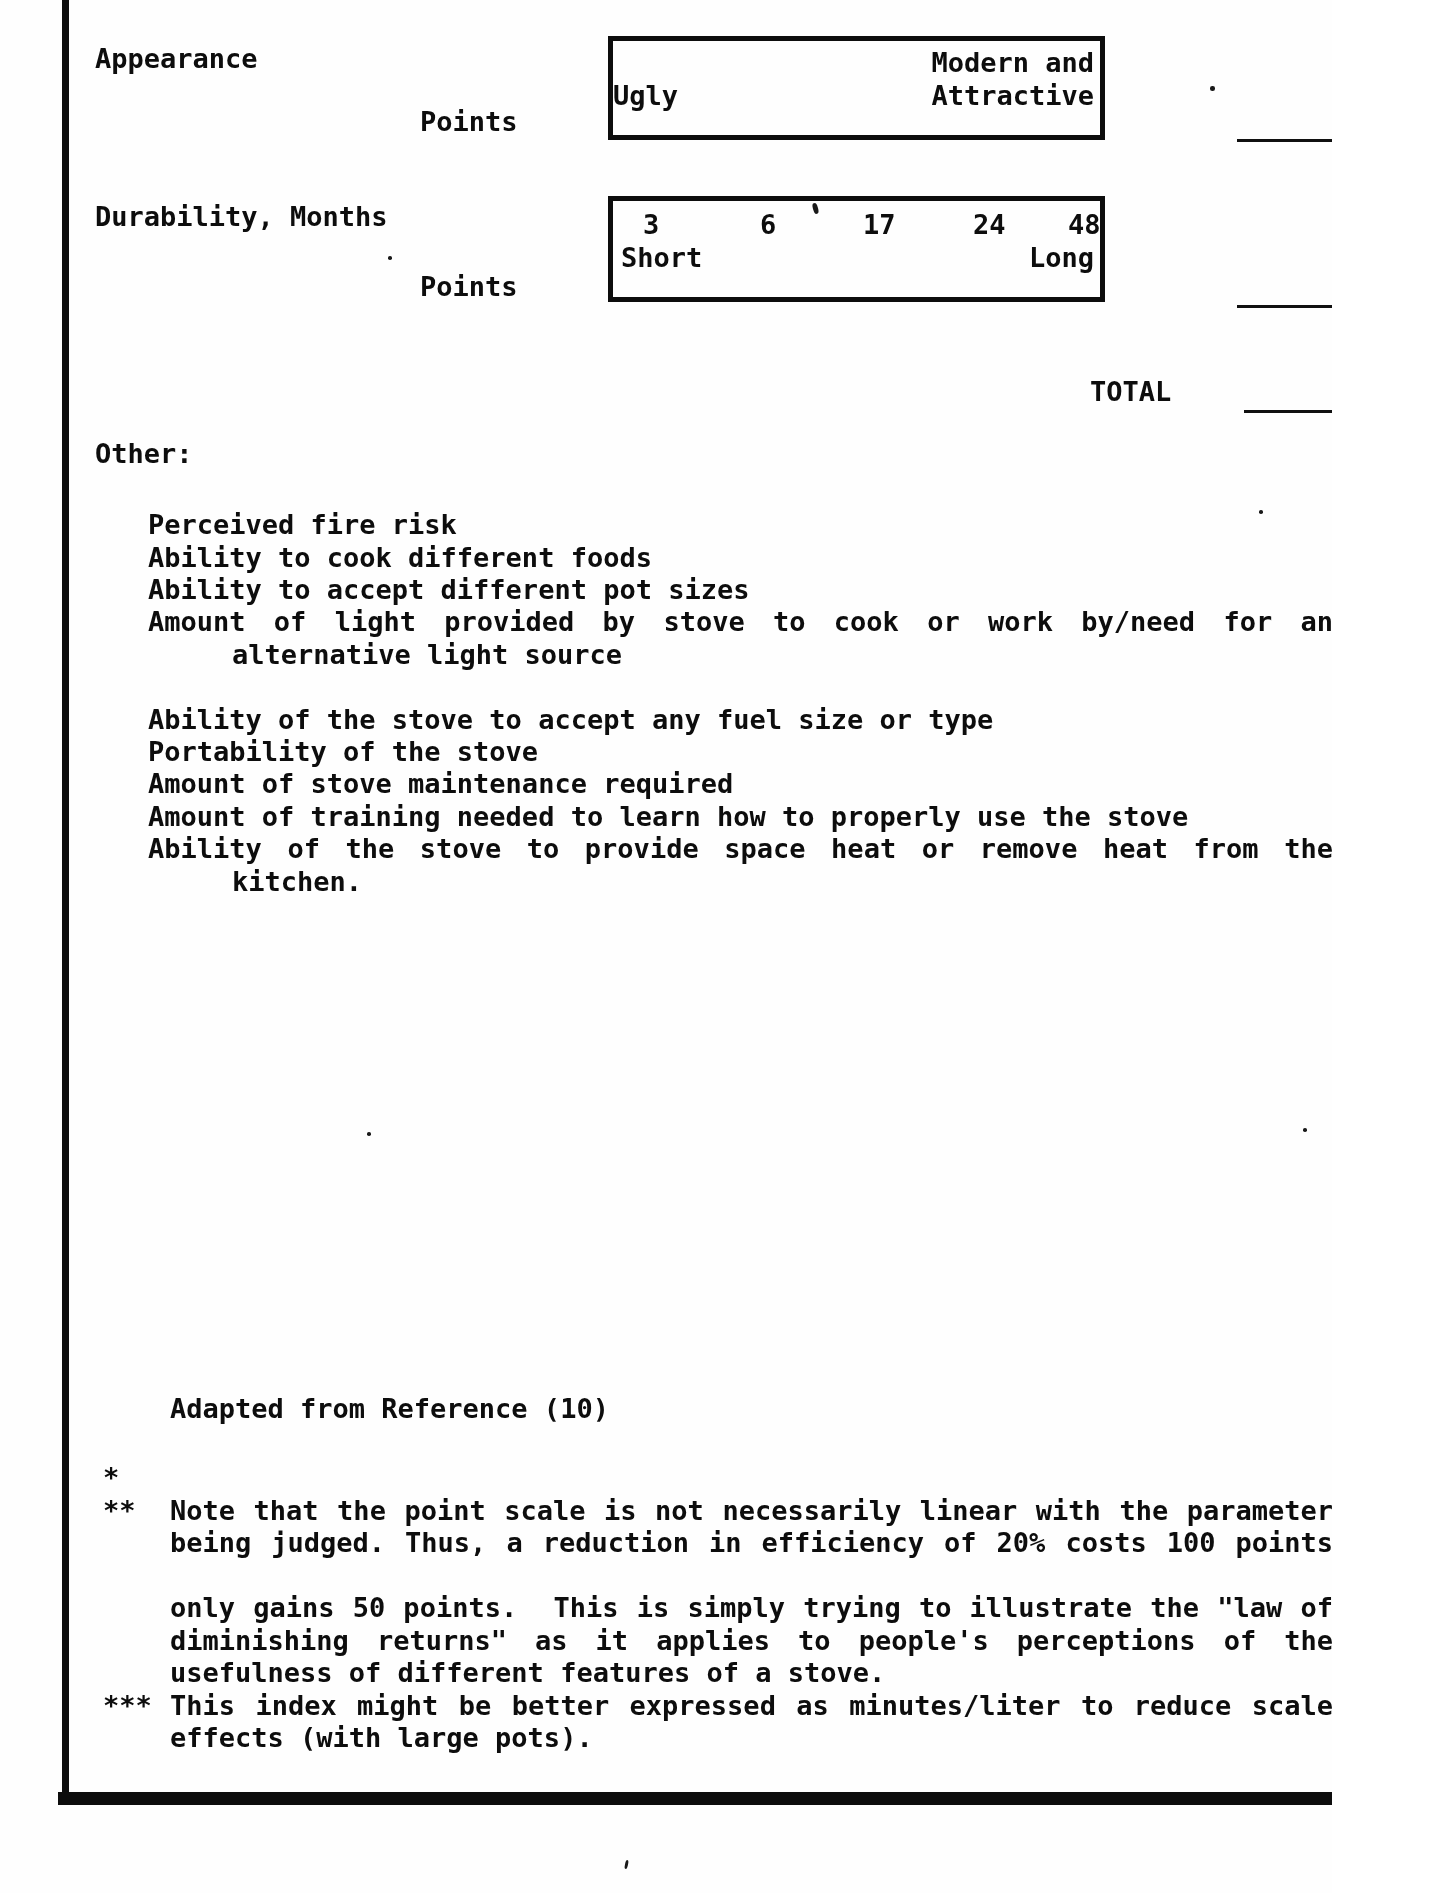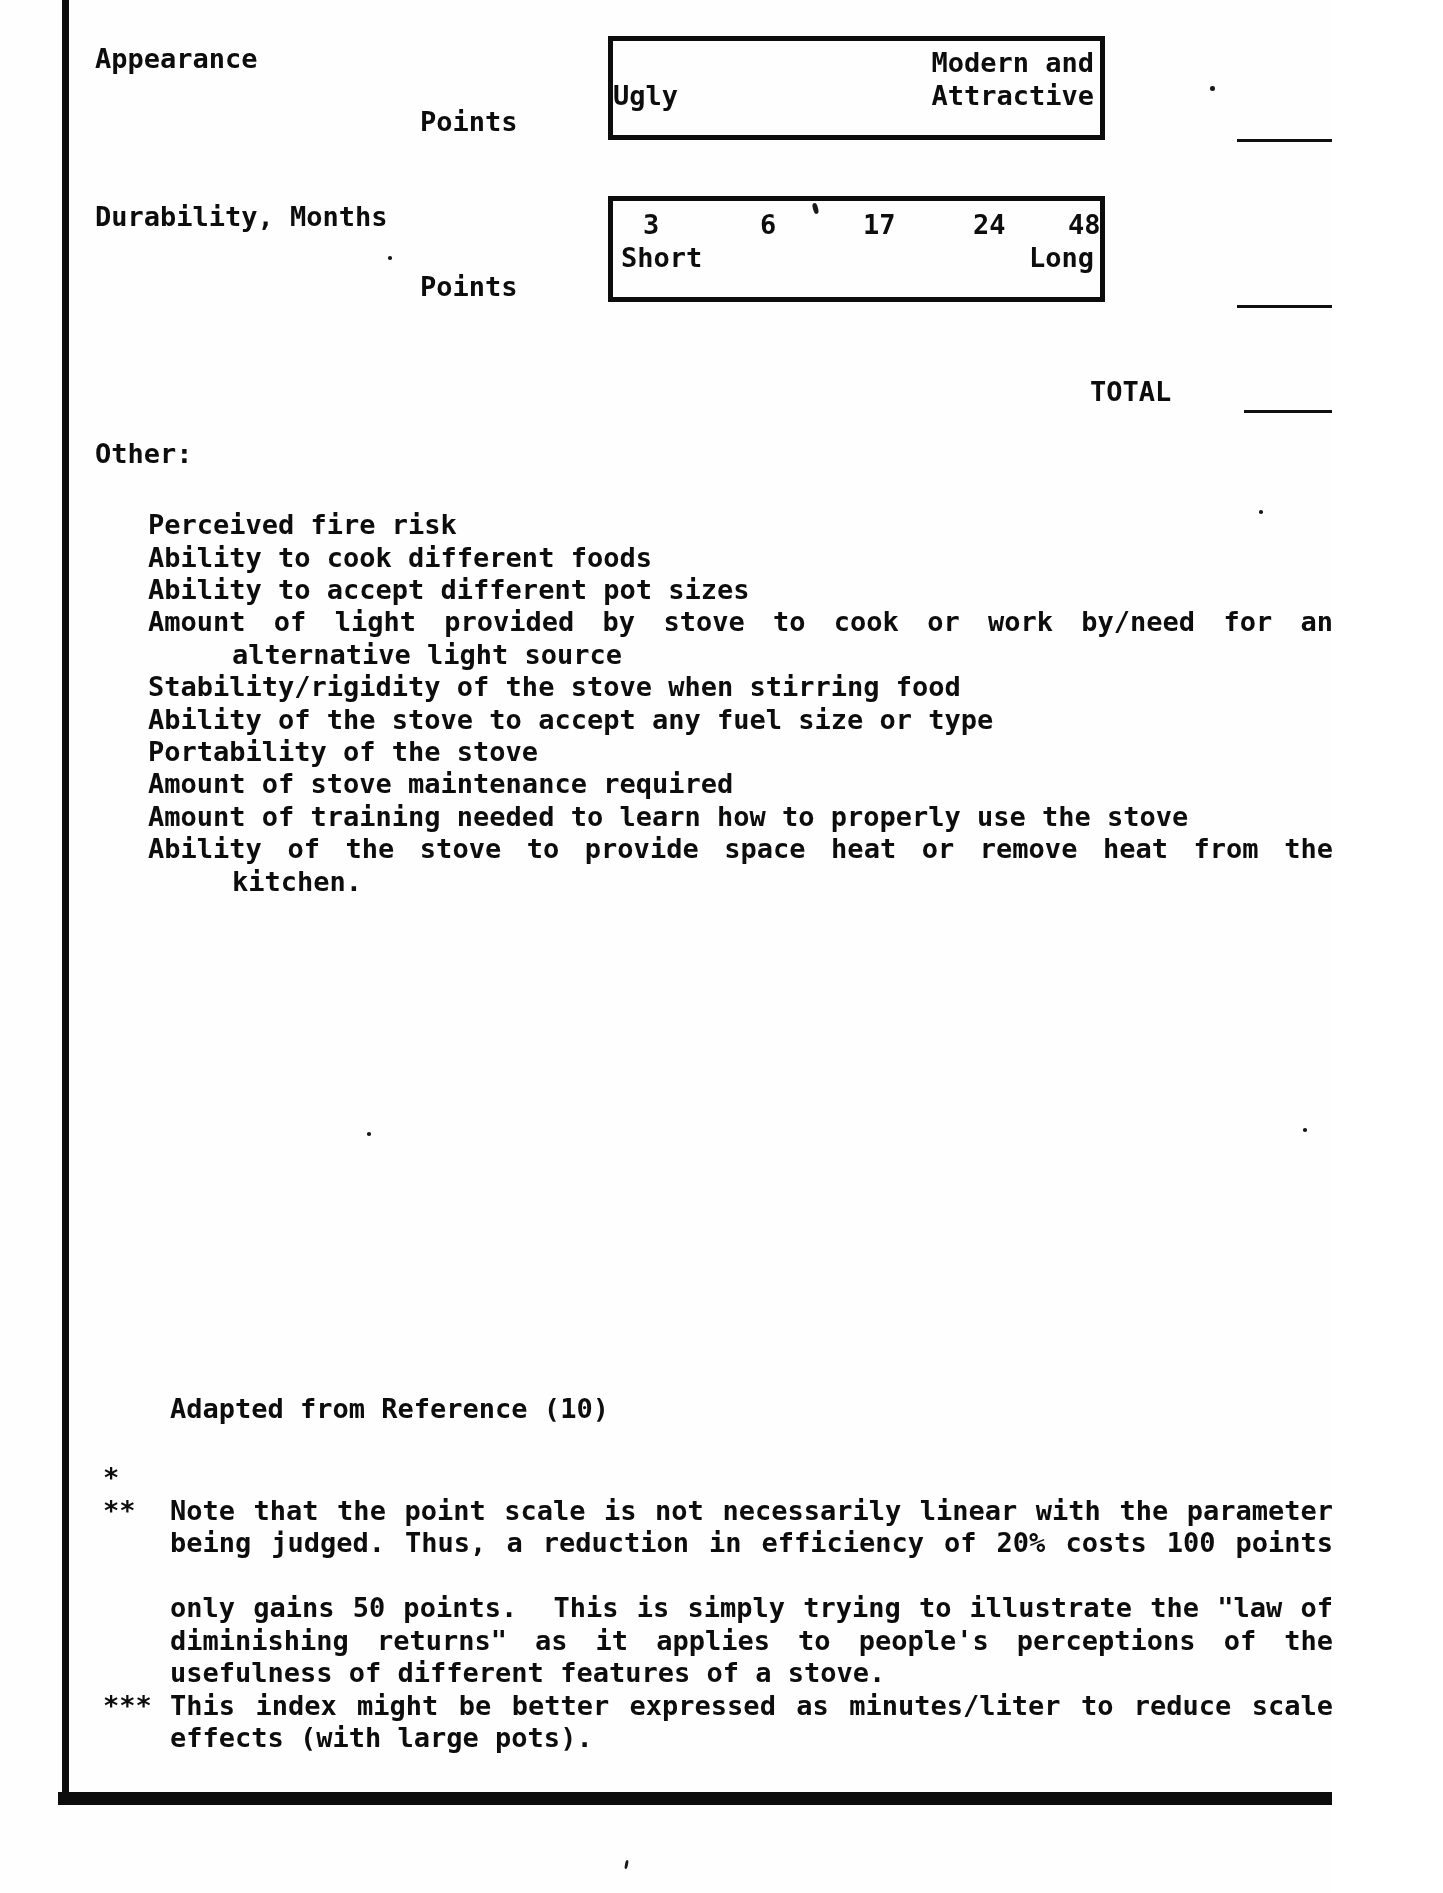"Stability/rigidity of the stove when" div.t { html: <div>Stability/rigidity of the stove when stirring food</div> -> none }
